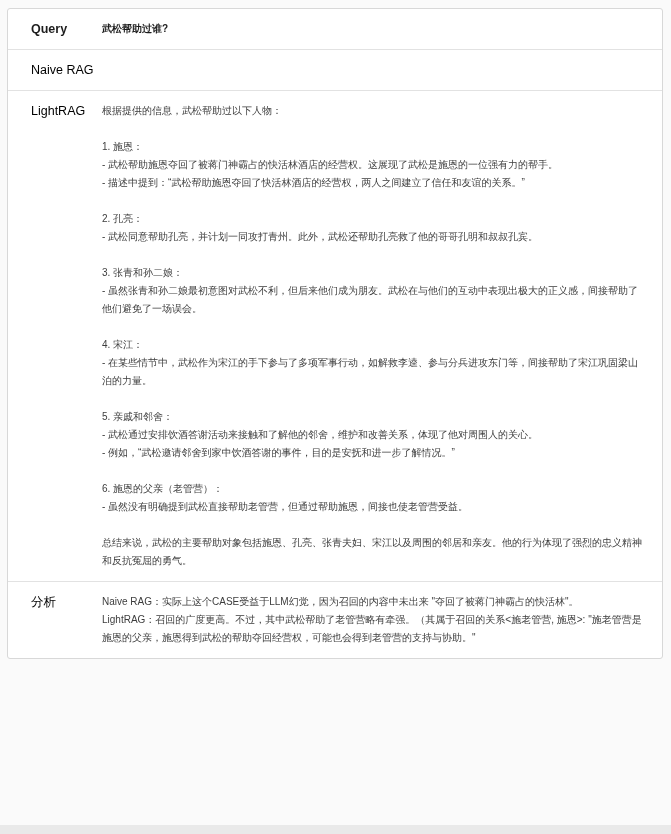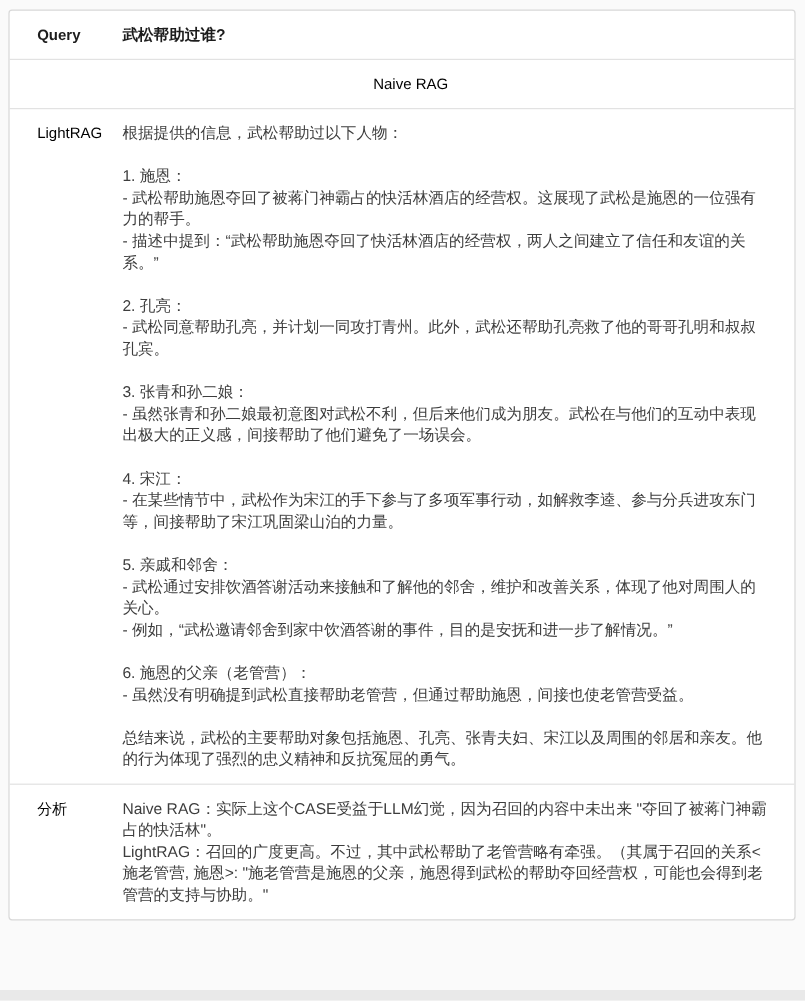"Query" .row { justify-content: center -> none }
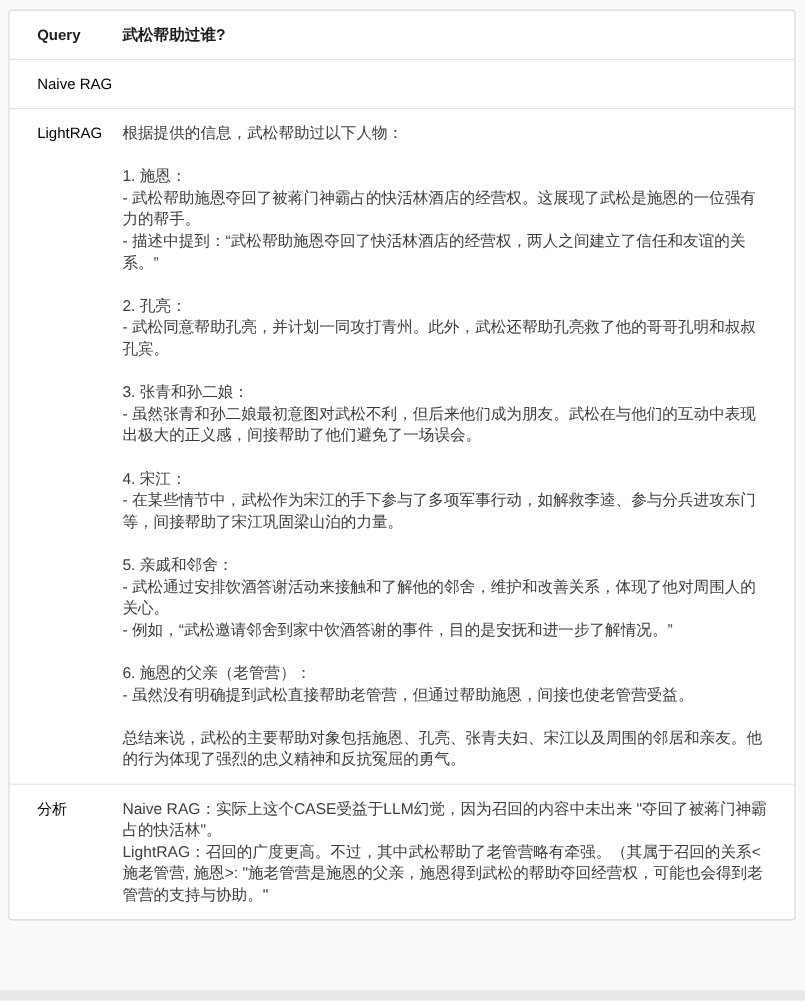"武松帮助过谁?" .cell-content { font-size: 13px -> 10px }
